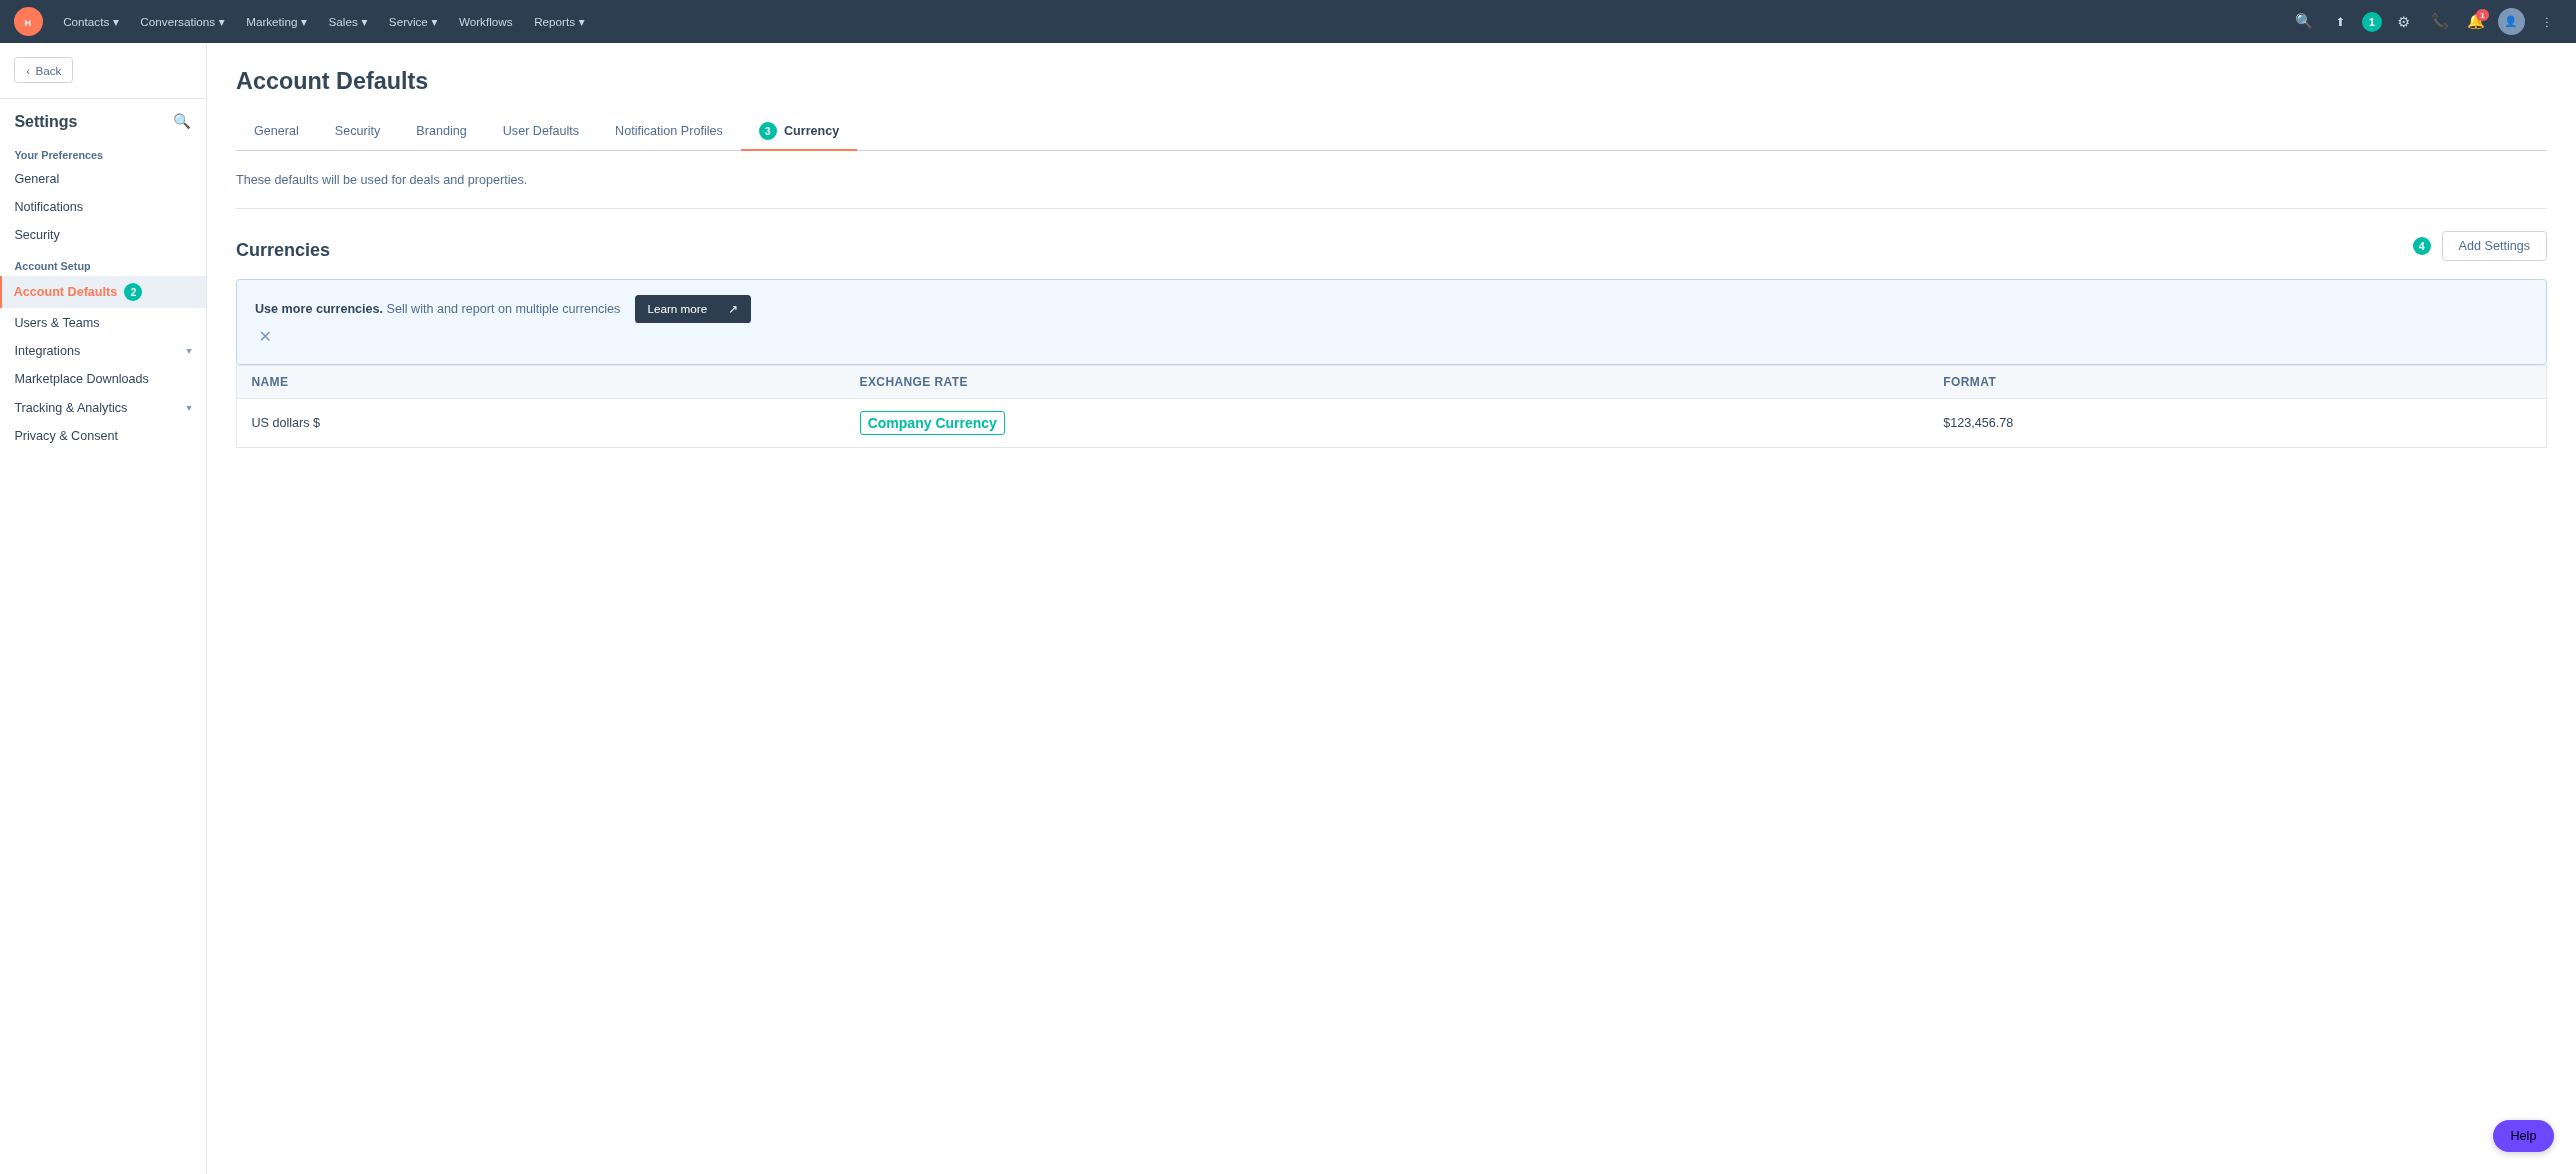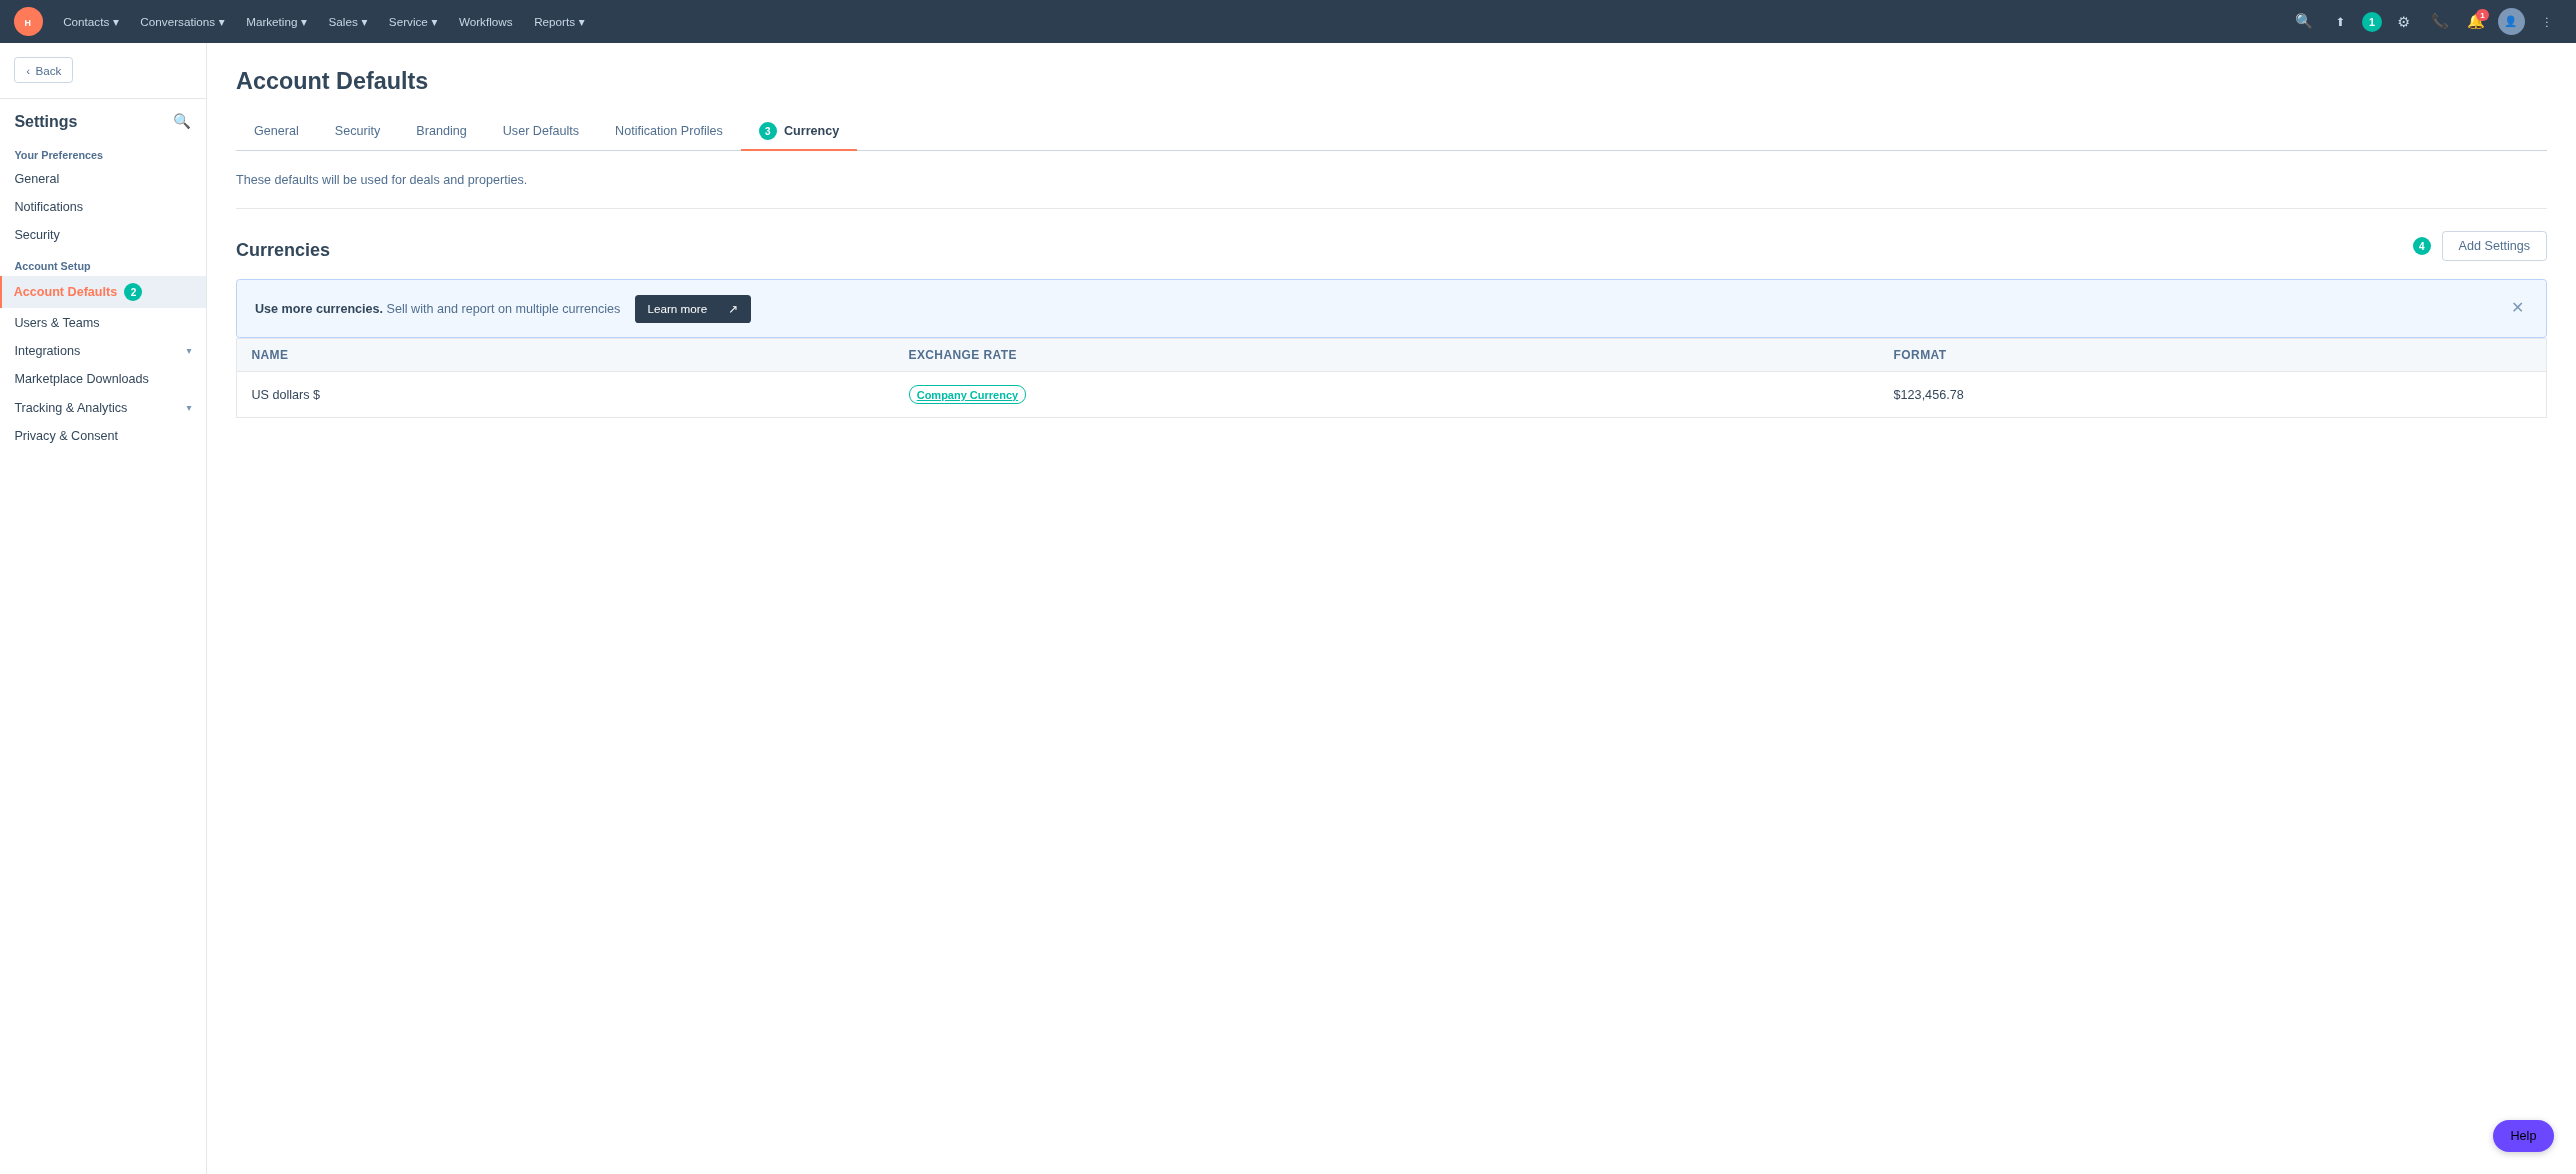"Use more currencies. Sell with" .info-banner { flex-direction: none -> column }
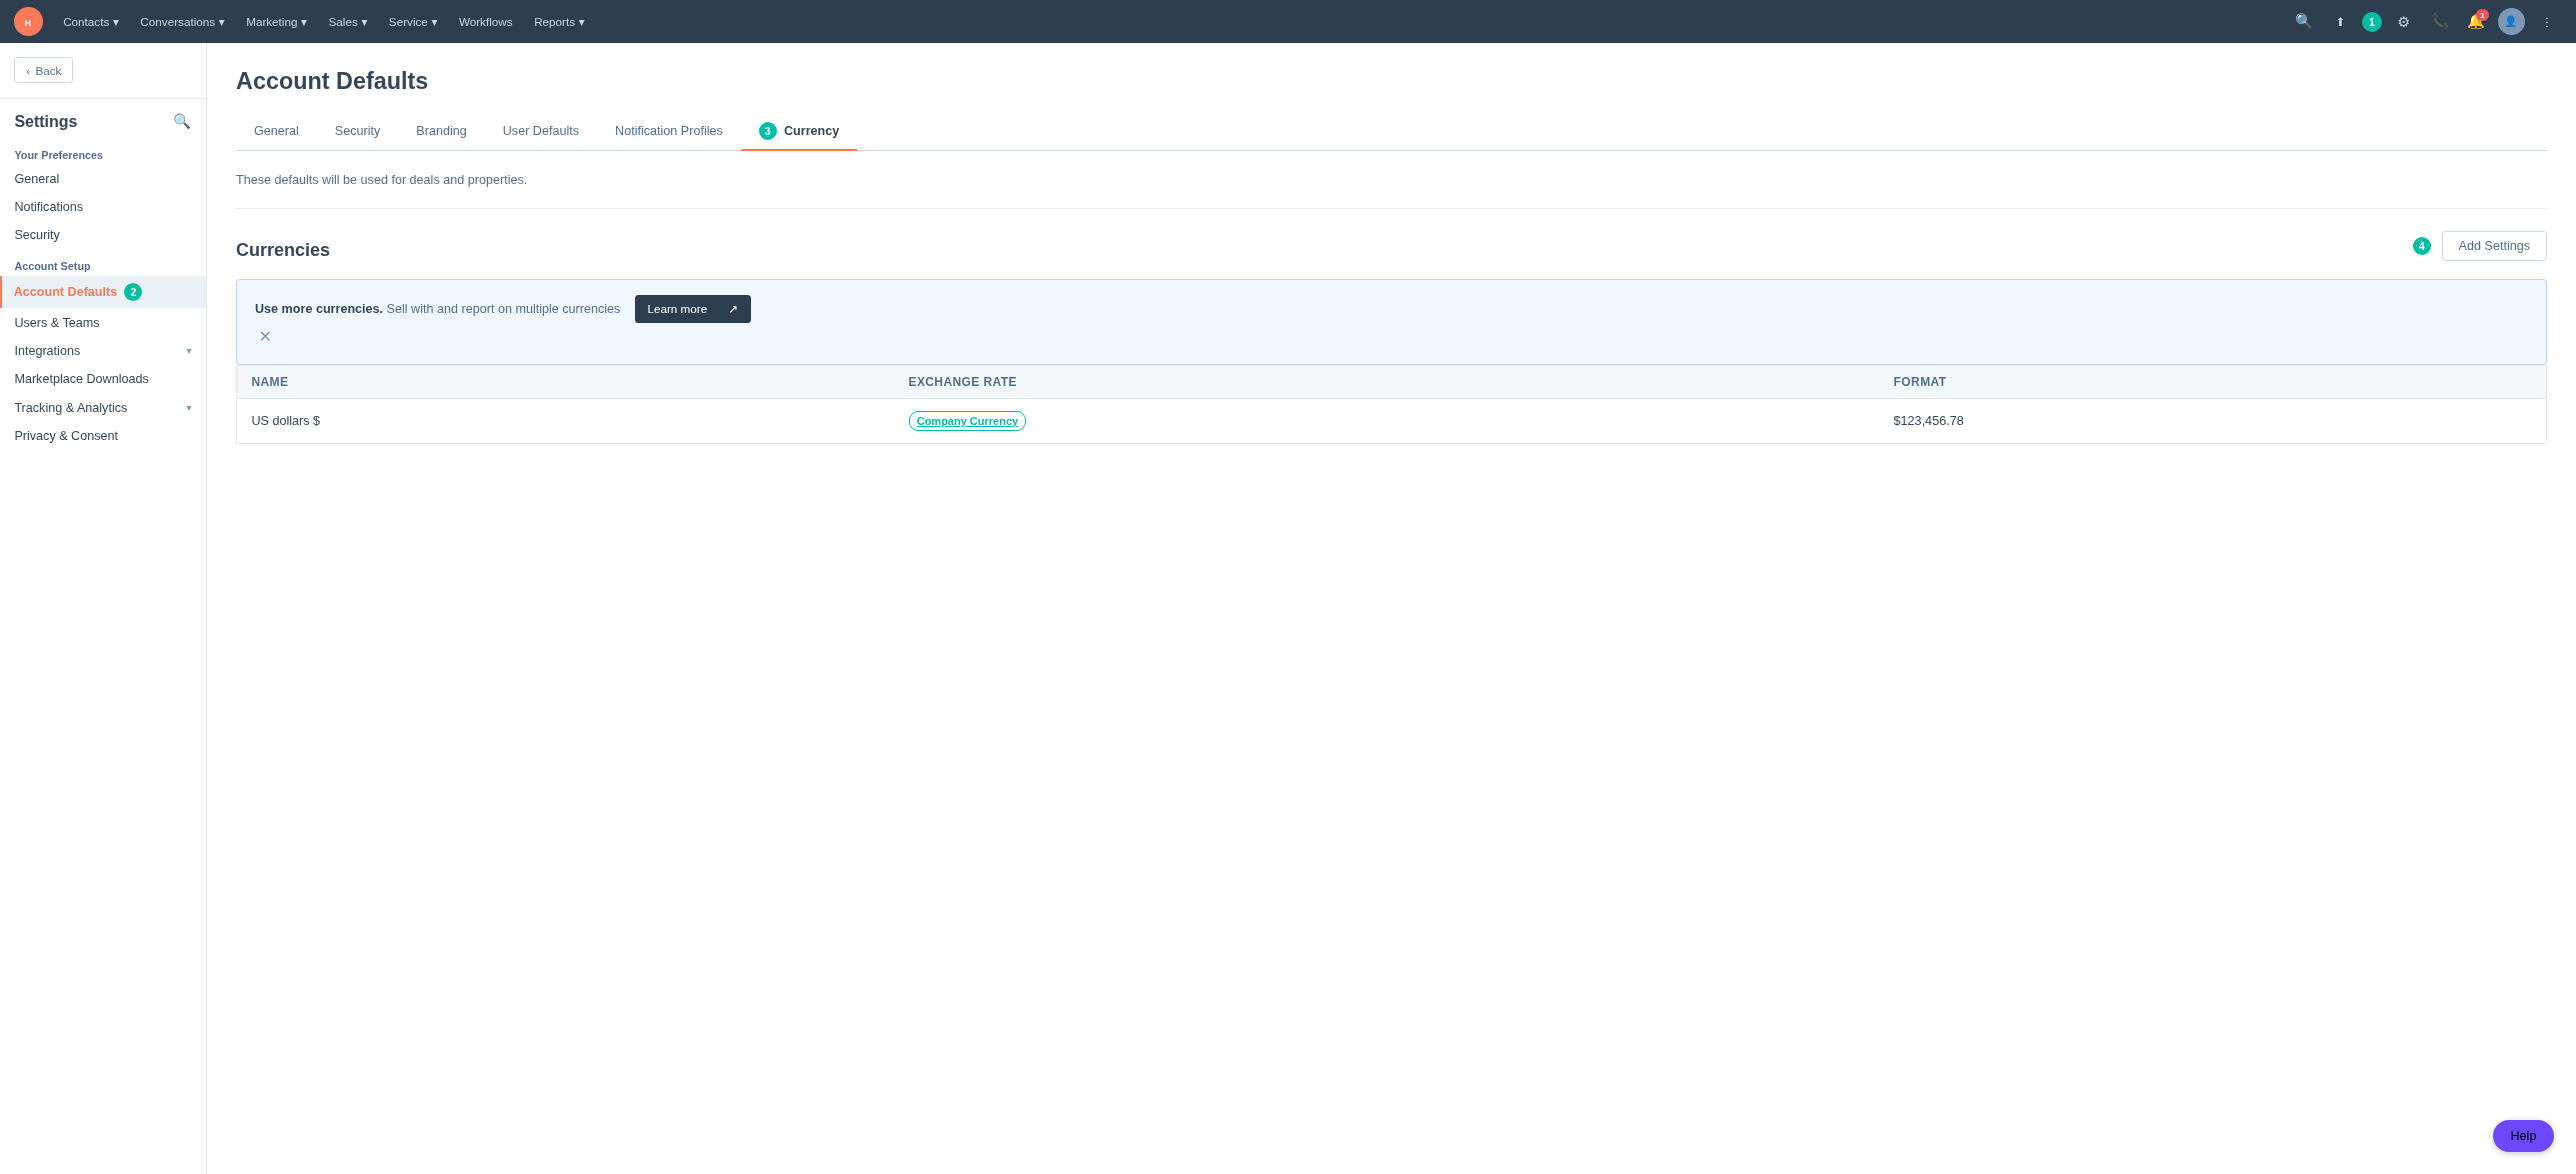"Company Currency" .company-currency-badge { border-radius: 9px -> 3px; font-size: 11px -> 14px; text-decoration: underline -> none }
